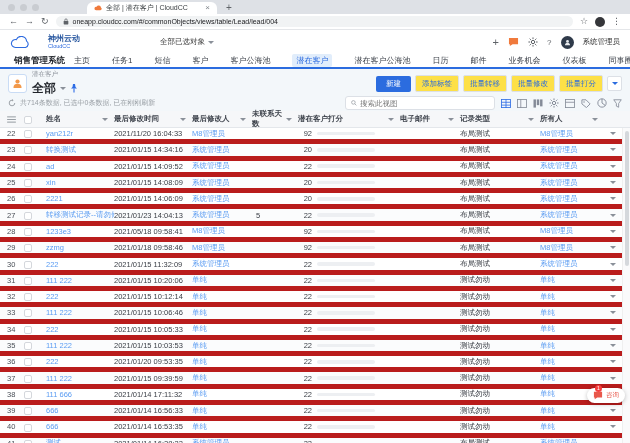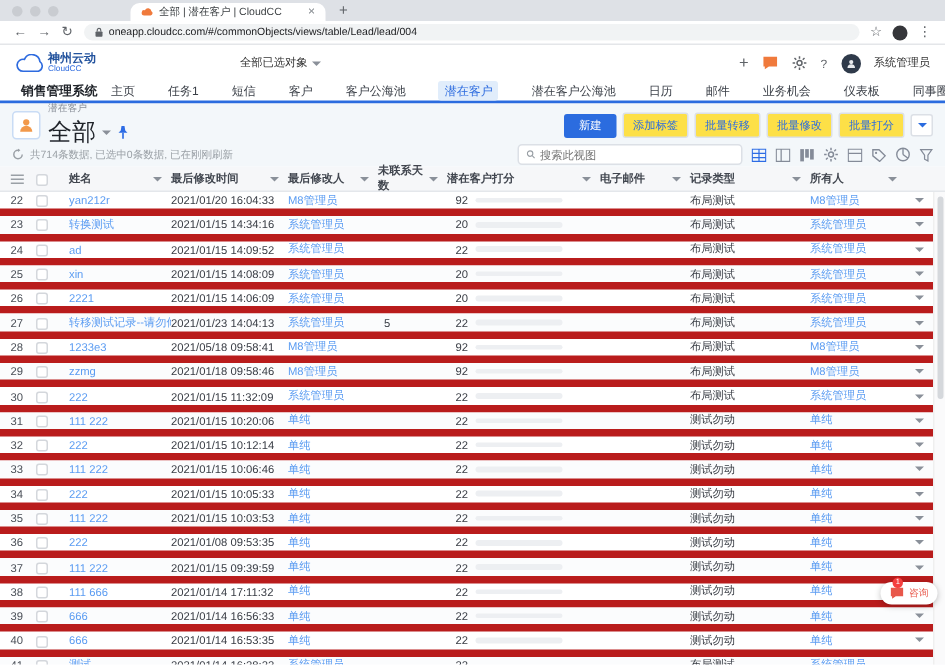"神州云动" .logo { gap: 0 -> 16px }
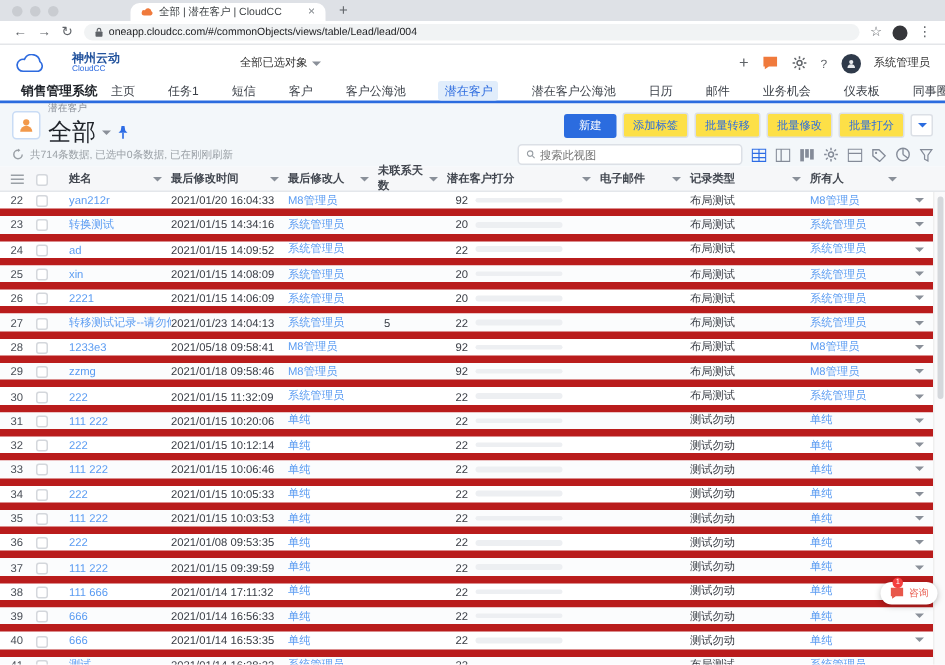"全部" .viewname { font-size: 16px -> 12px; font-weight: normal -> bold }
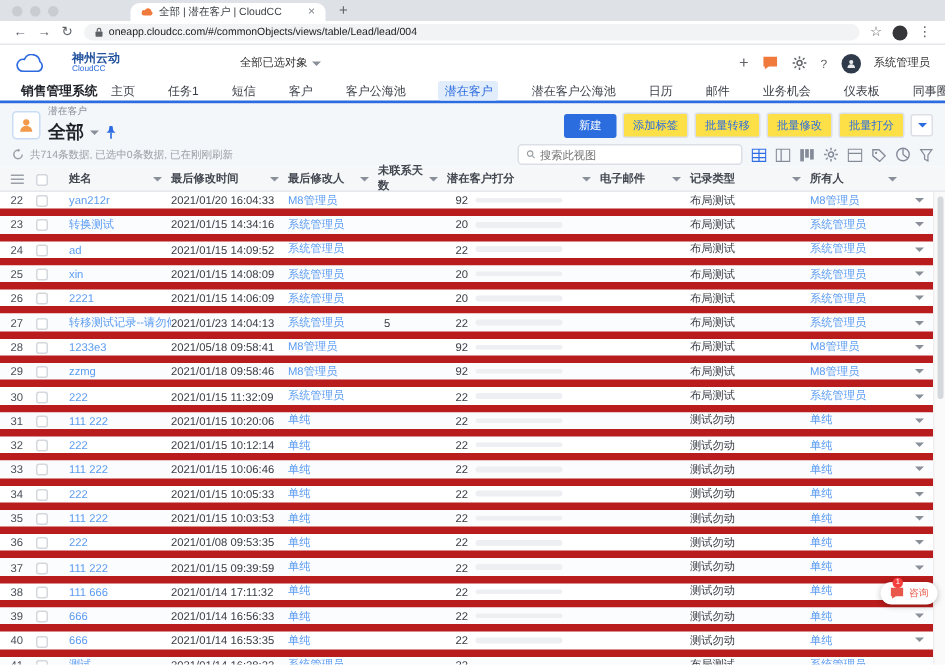"2021/01/20 16:04:33" div.td { text: 2021/01/20 -> 2021/11/20 }
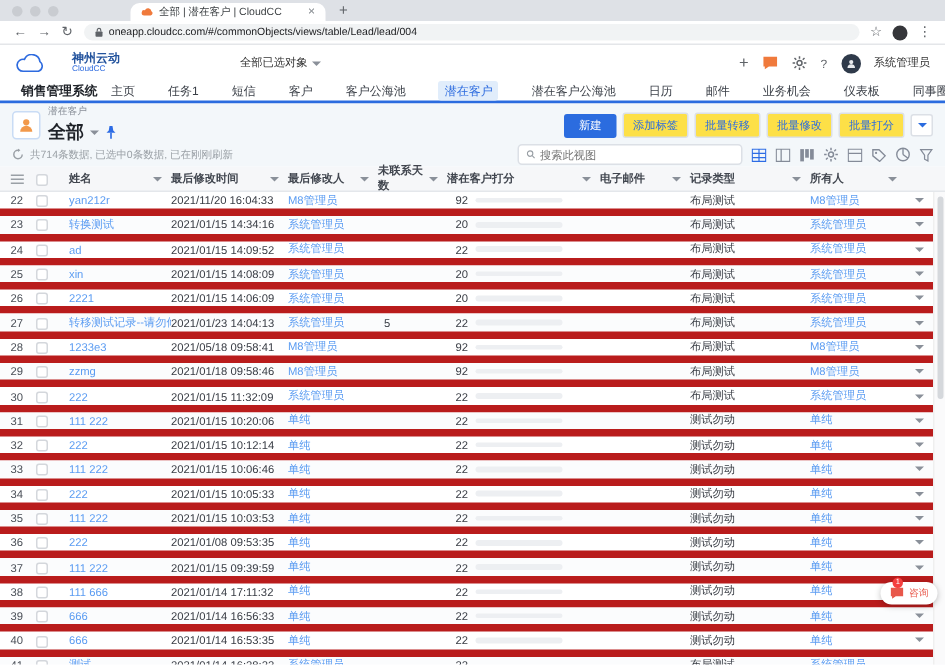"2021/01/08 09:53:35" div.td { text: 2021/01/08 -> 2021/01/20 }
